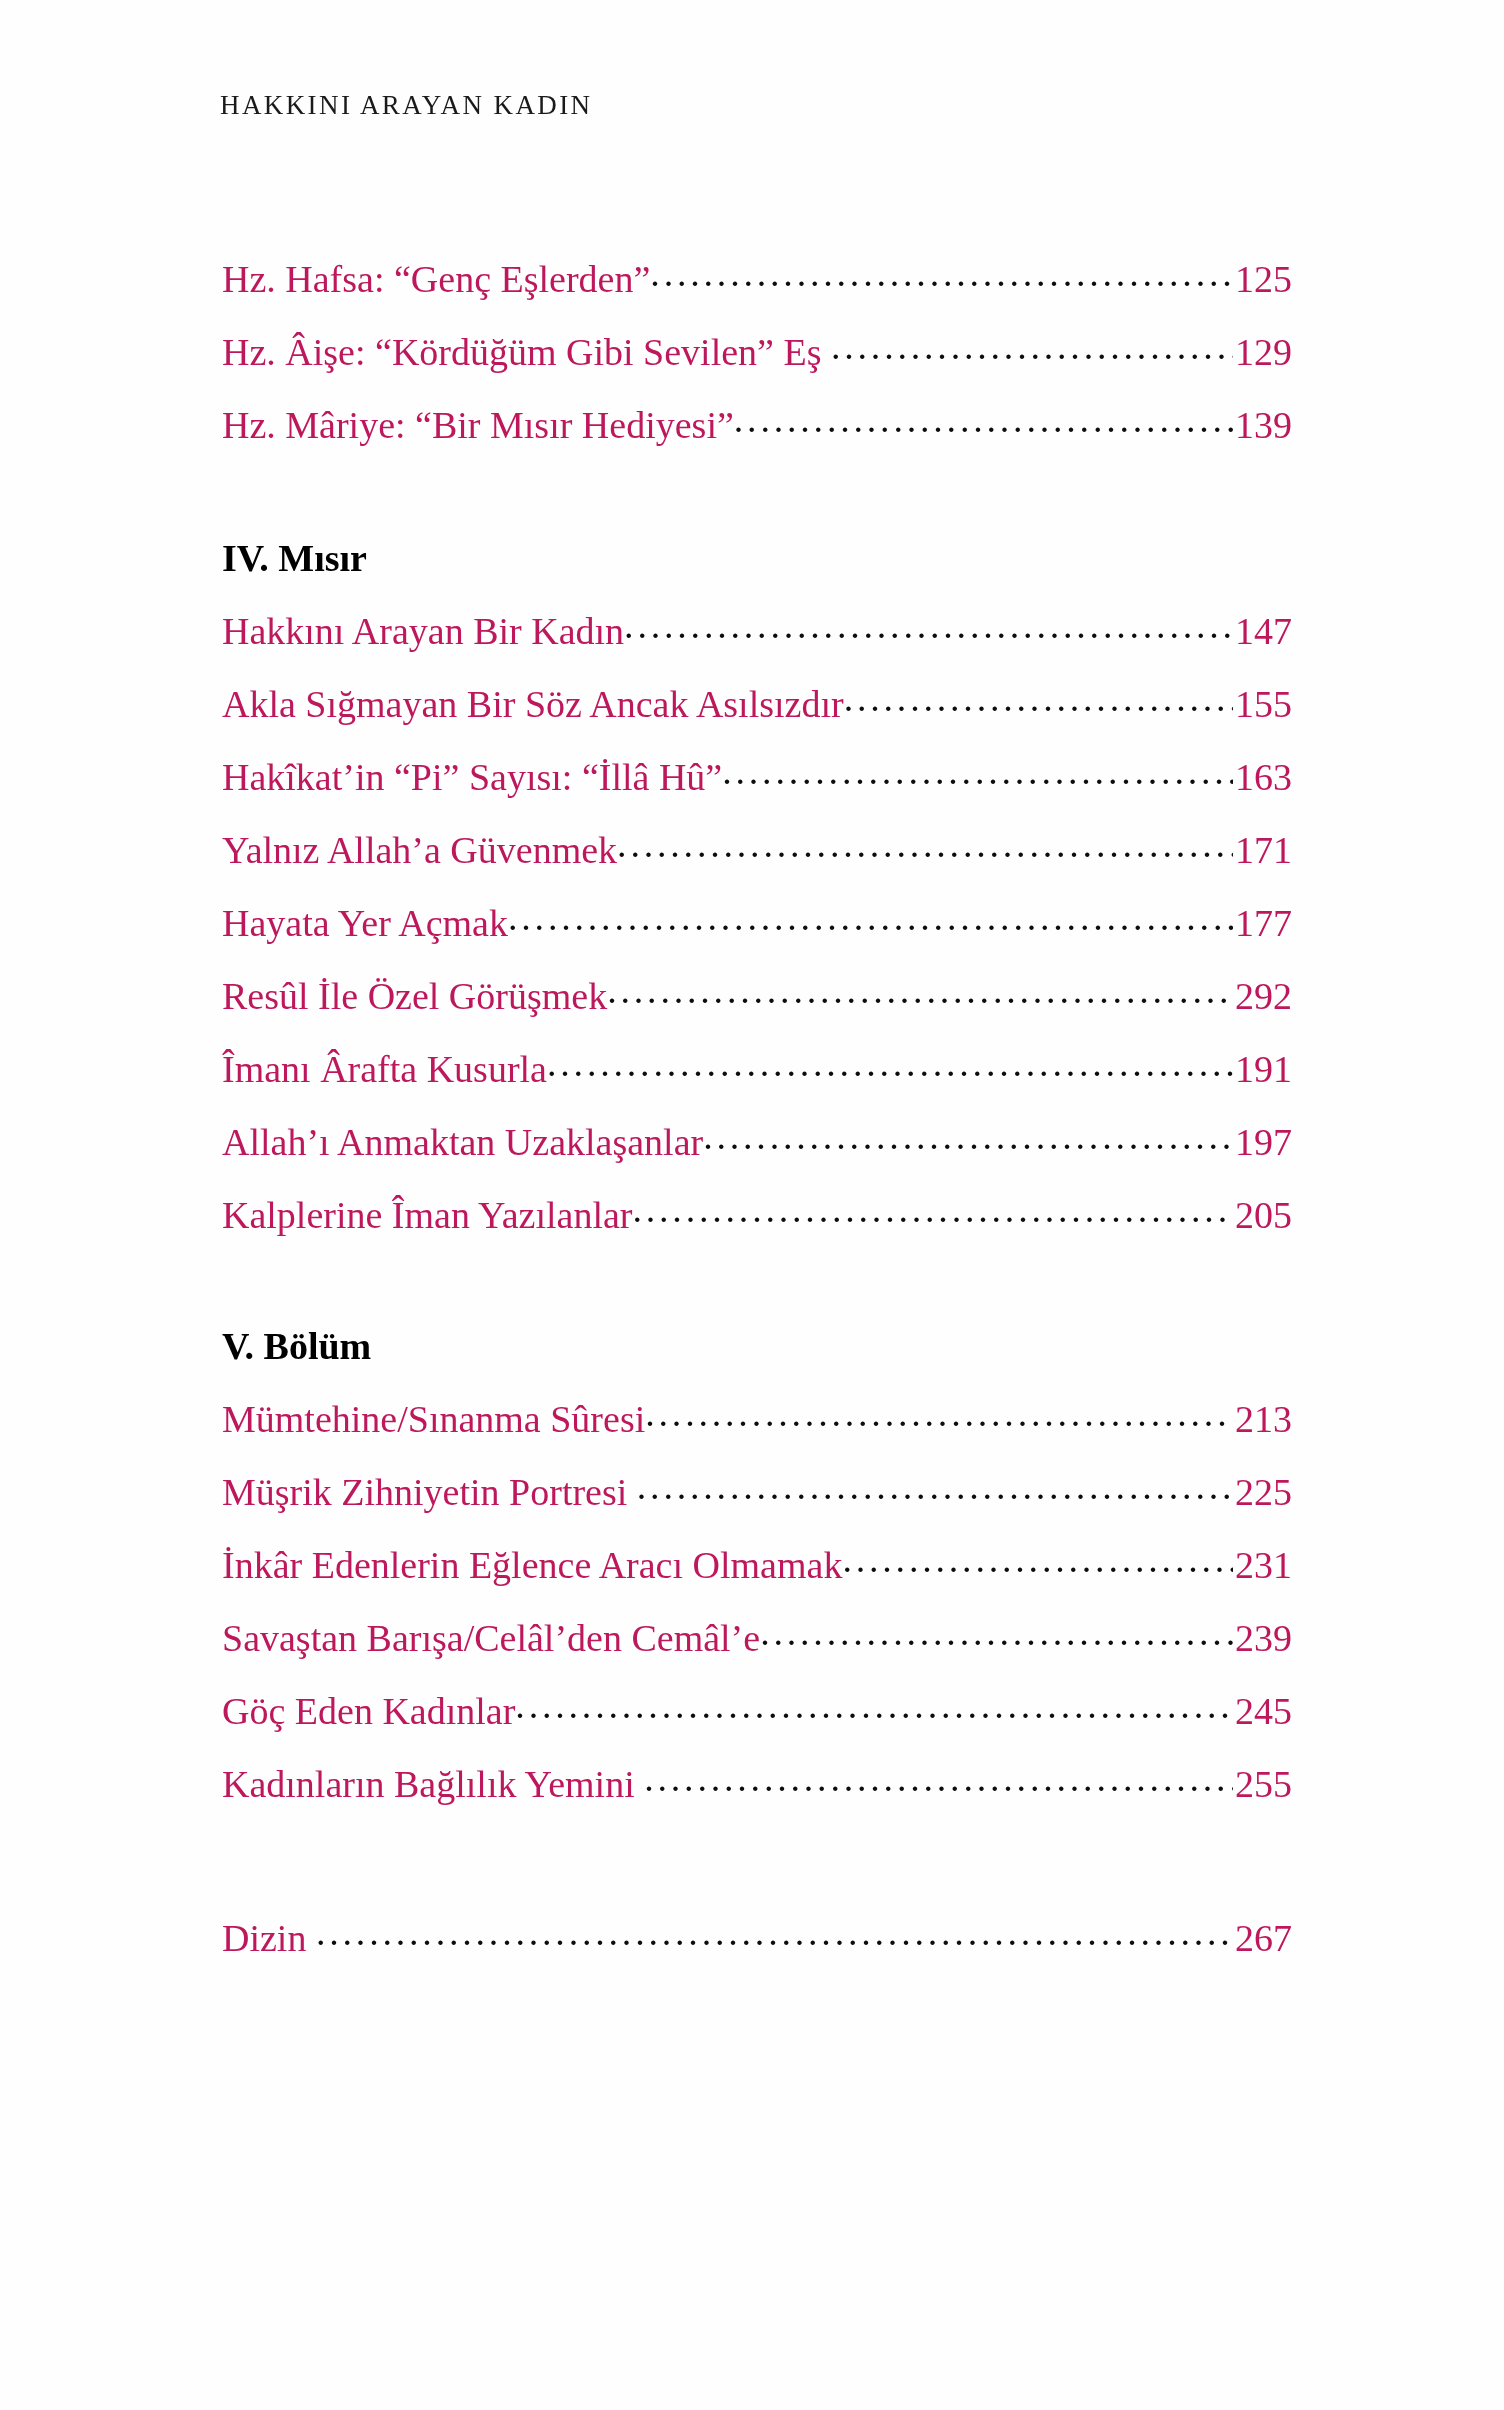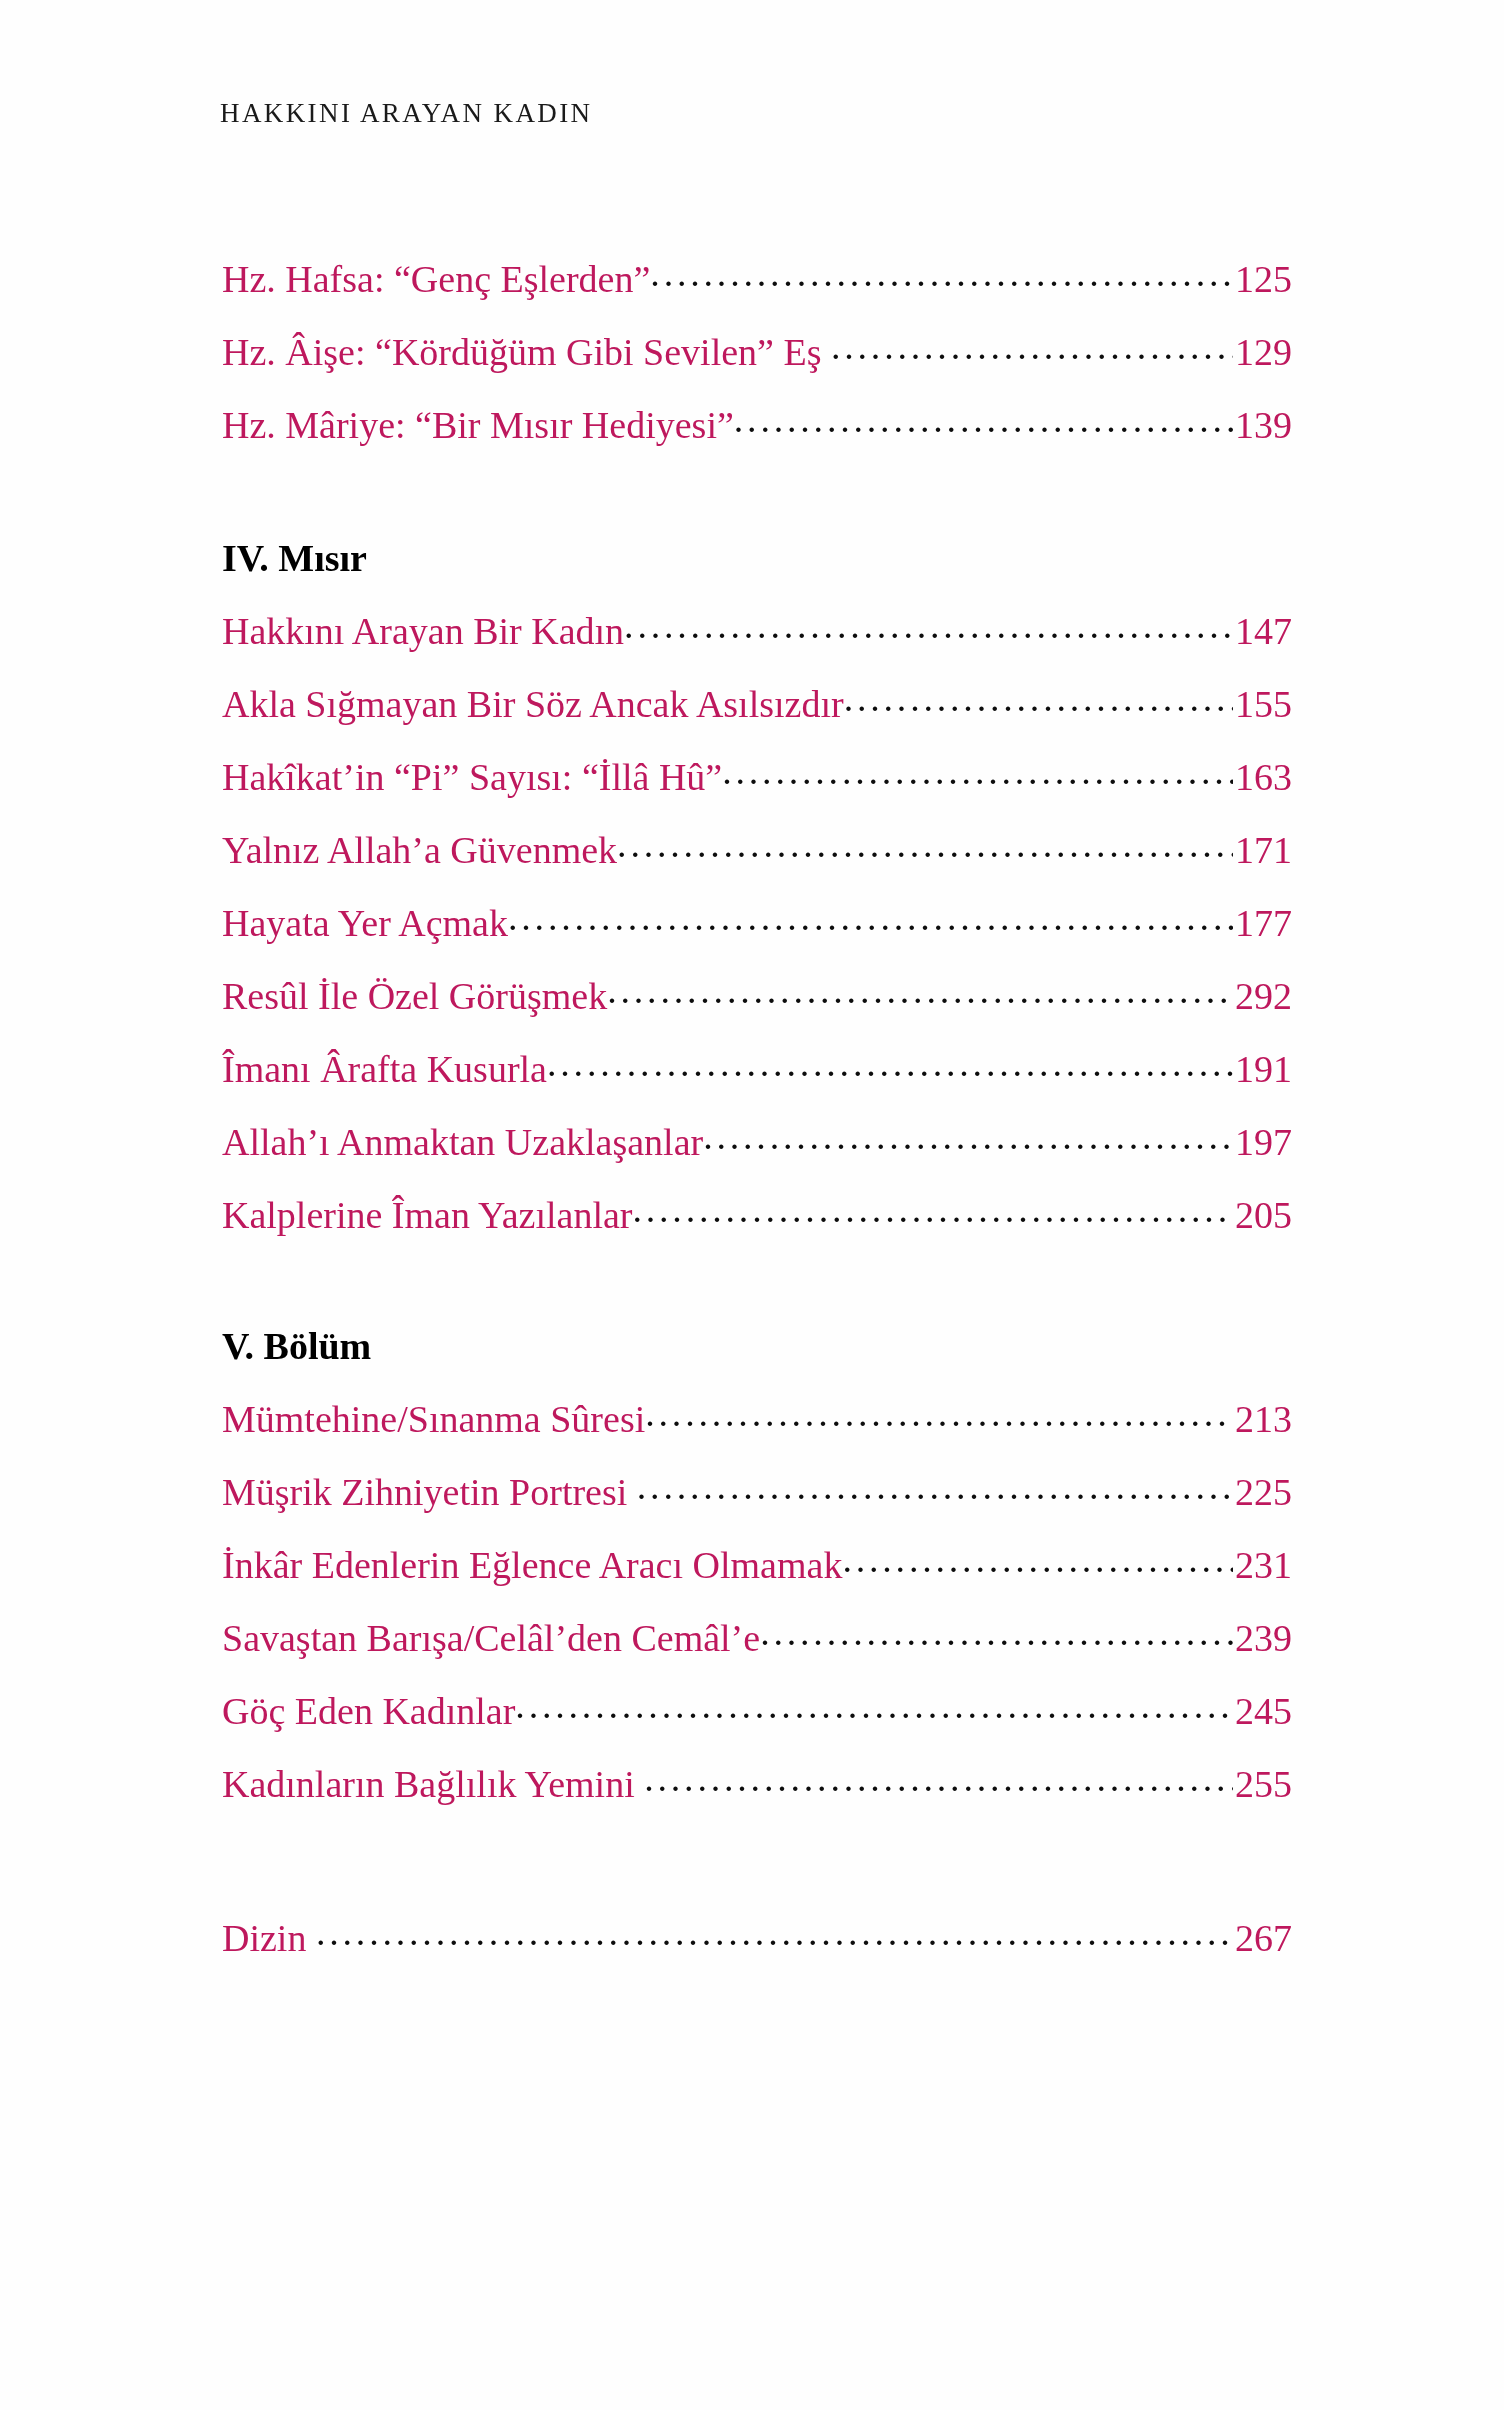"HAKKINI ARAYAN KADIN" .running-header { top: 98px -> 90px }
